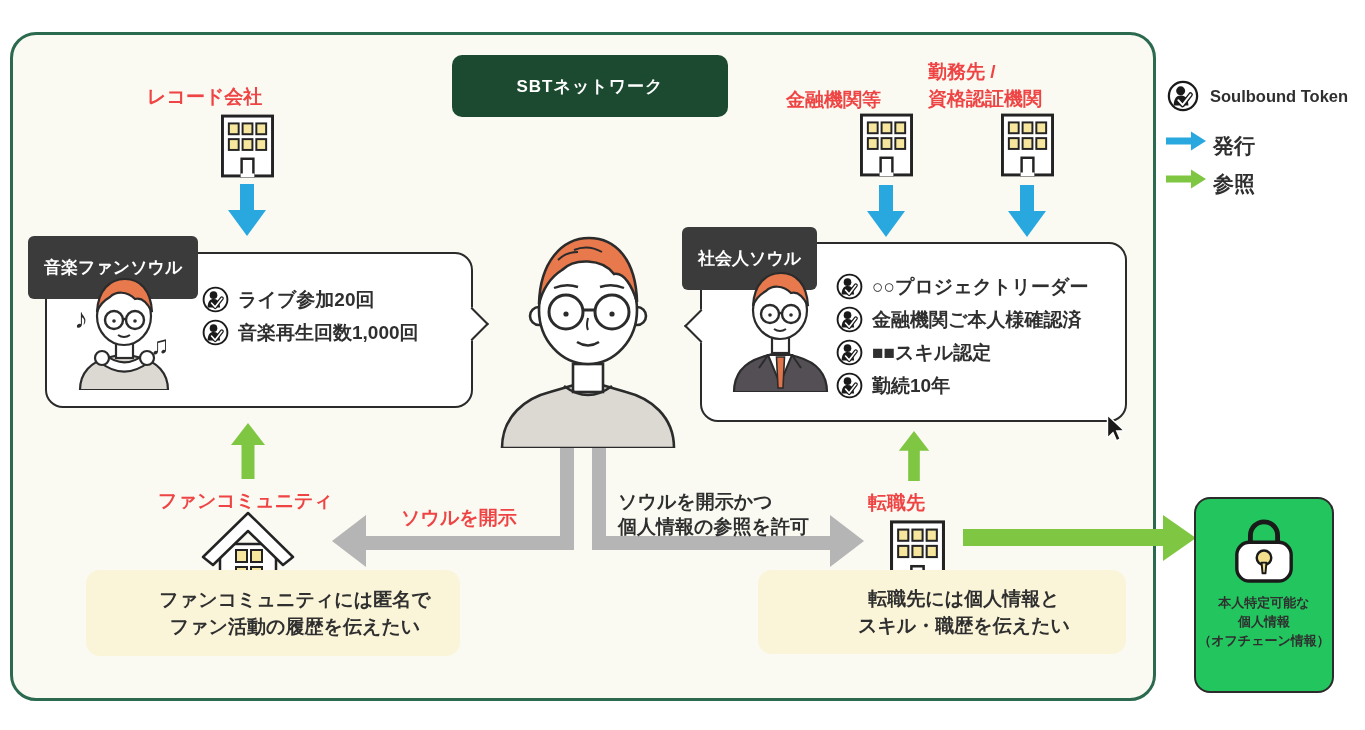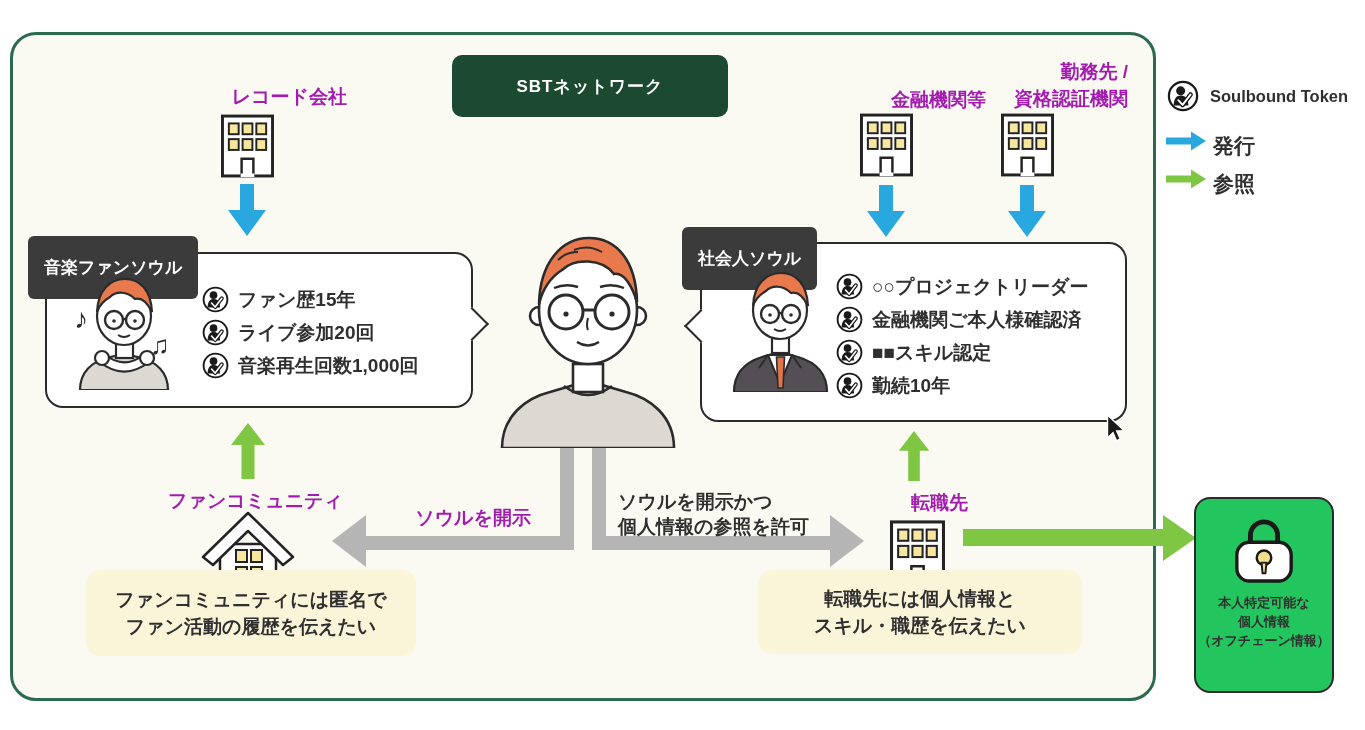"勤務先 /" .lbl { color: #a21caf -> #ef4444; text-align: right -> left }
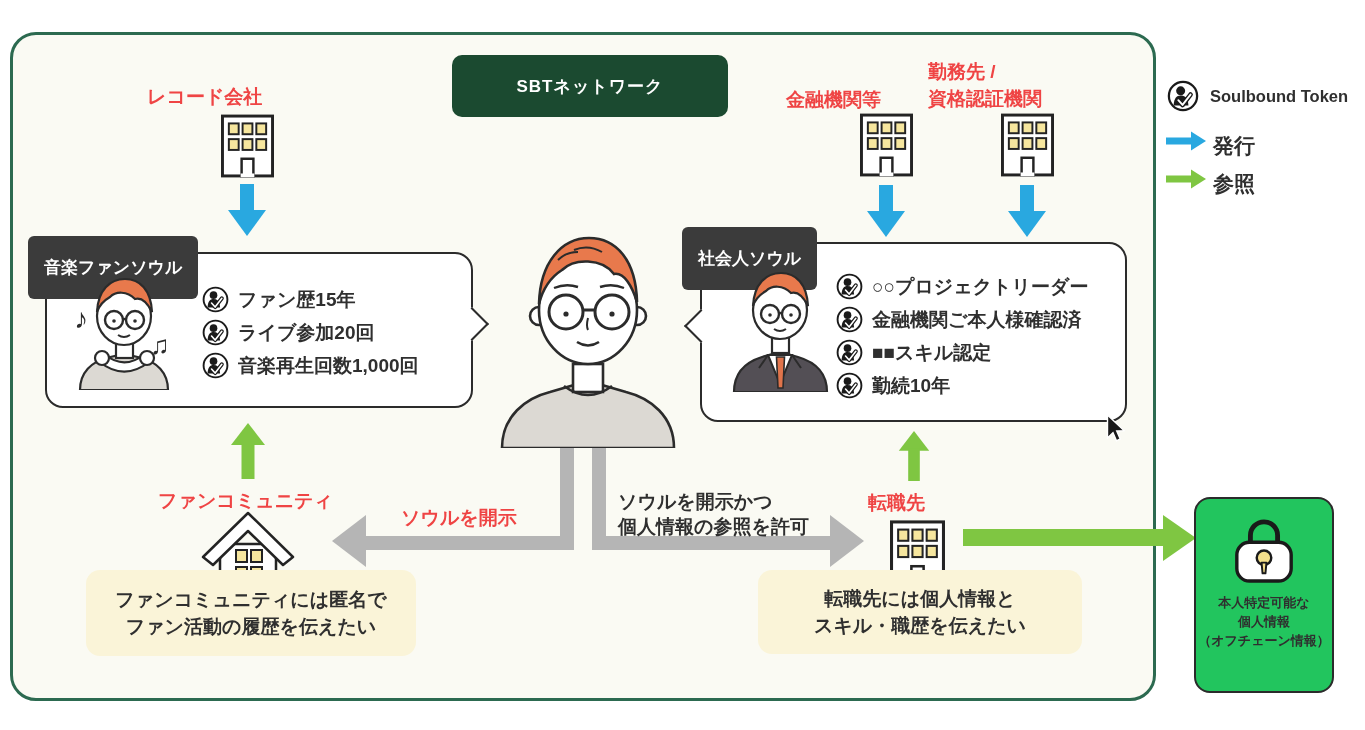"ファン歴15年" div.token-row { html: <div> <svg> <use></use> </svg> <span>ファン歴15年</span> </div> -> none }
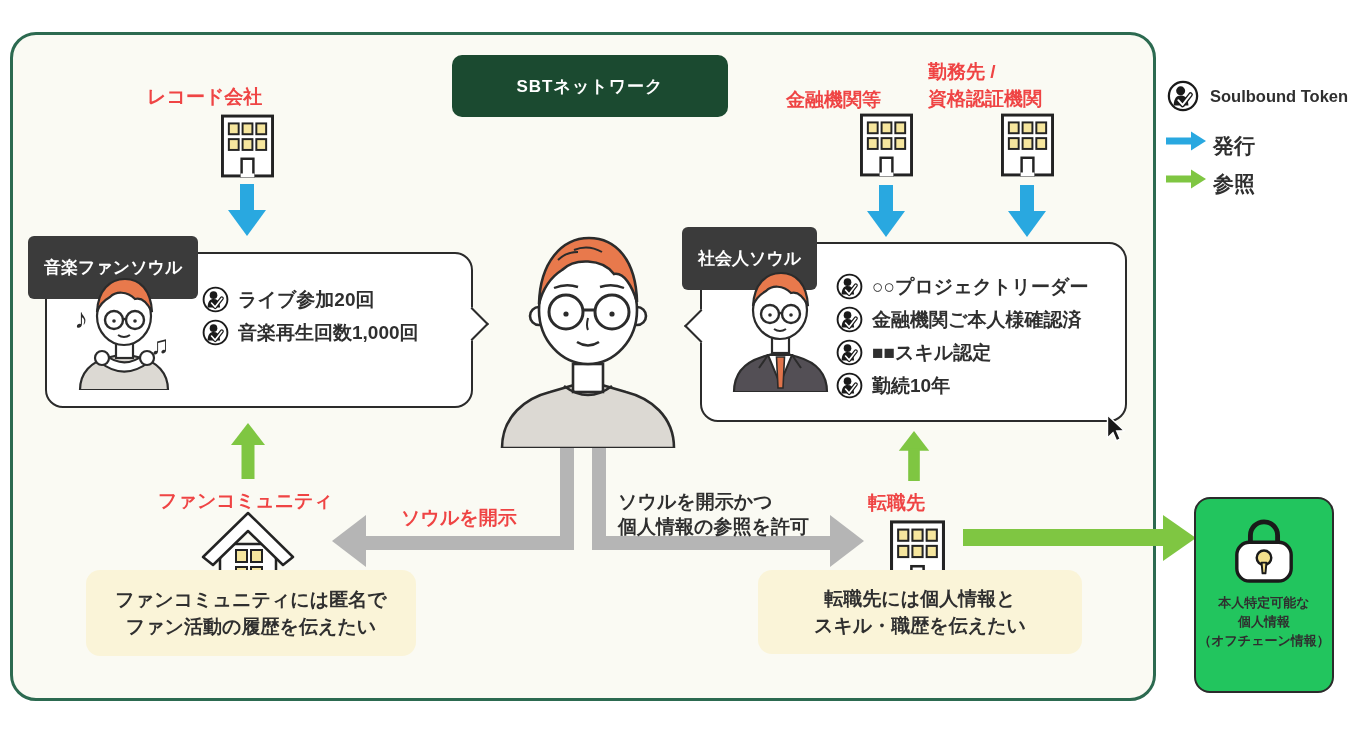"ファンコミュニティには匿名で" .note { padding-left: none -> 44px }
